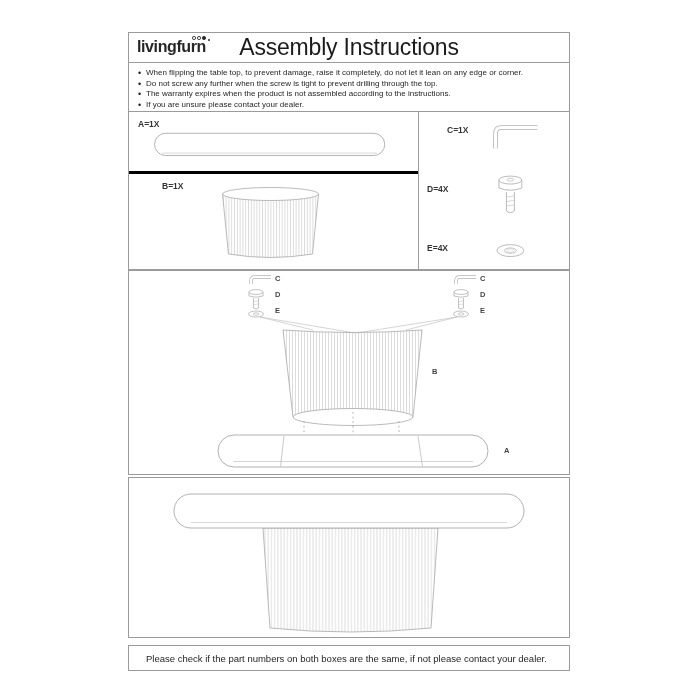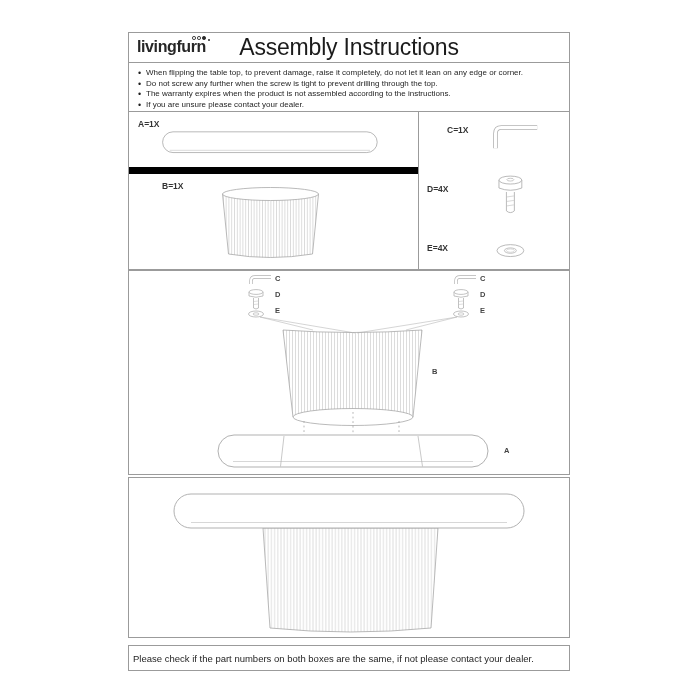"A=1X" .prow-a { border-bottom: 7px solid #000000 -> 3px solid #000000 }
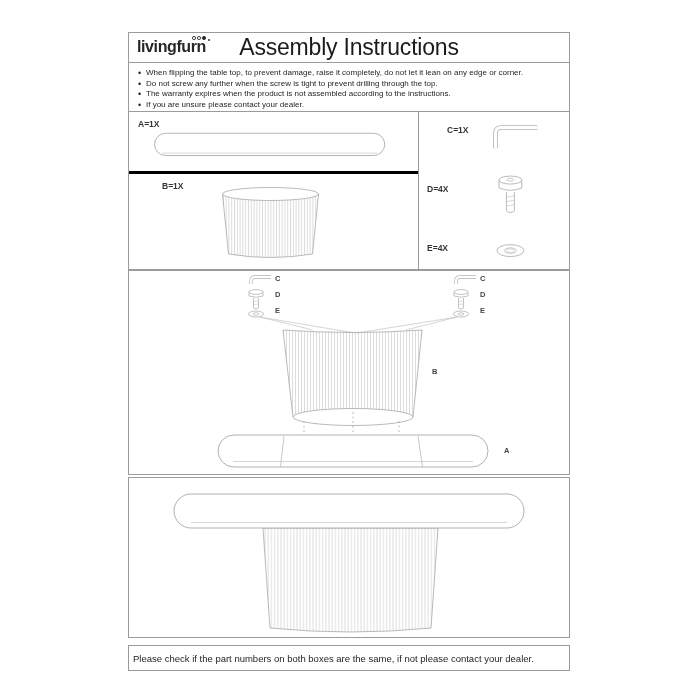"Please check if the part" .foot { padding-left: 4px -> 17px }
